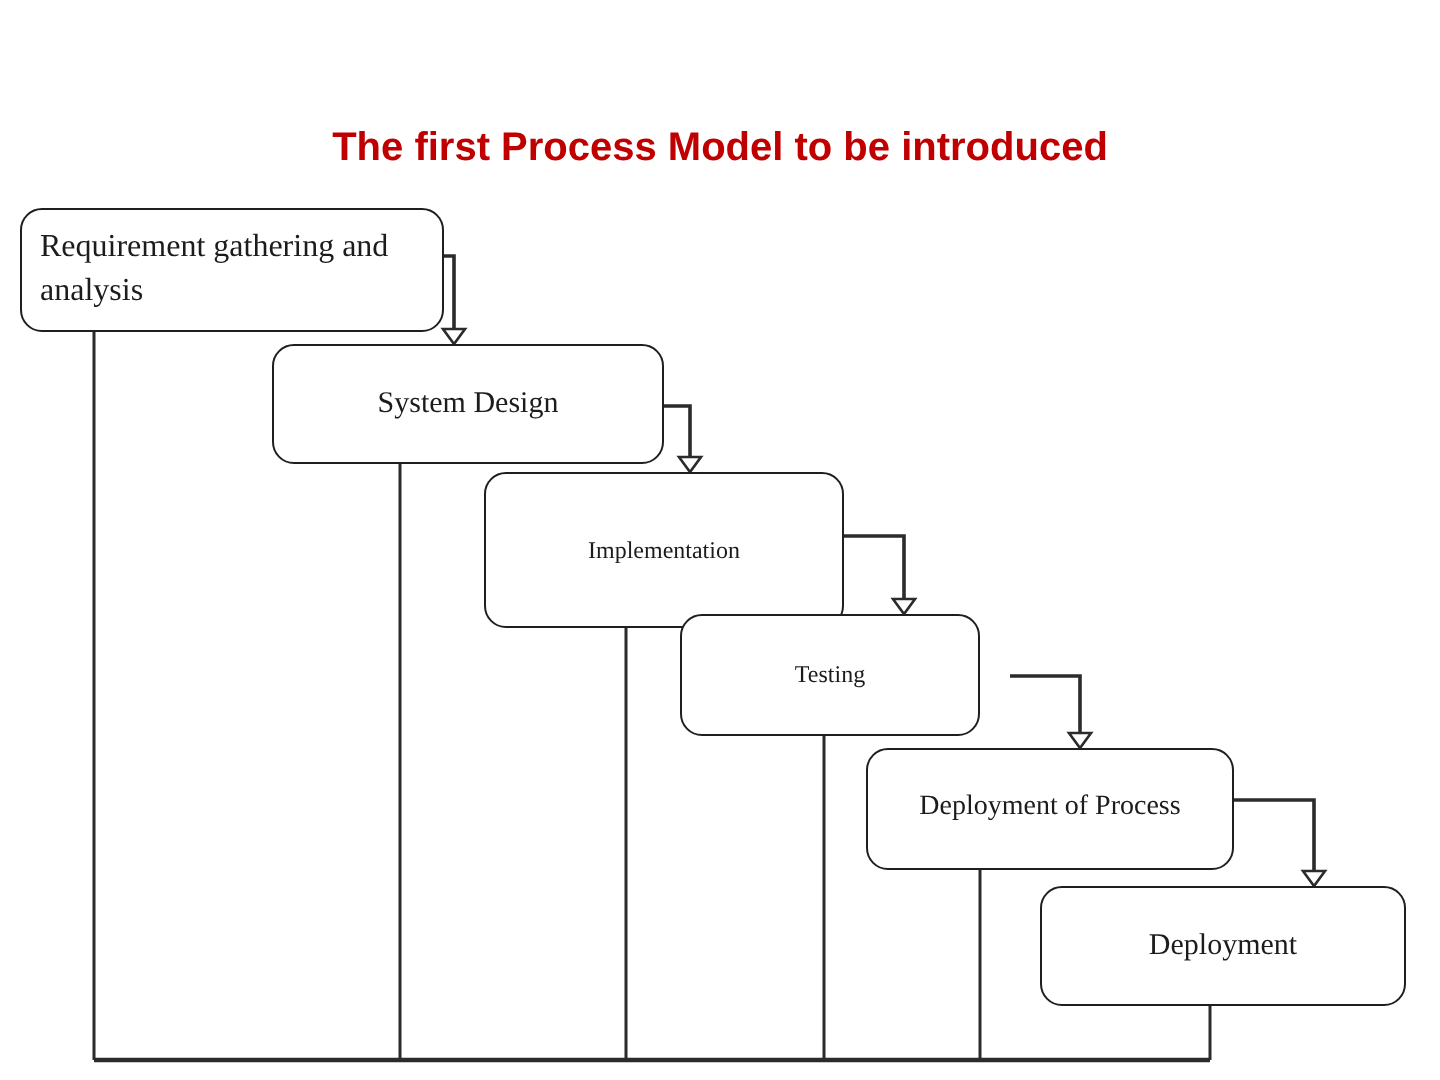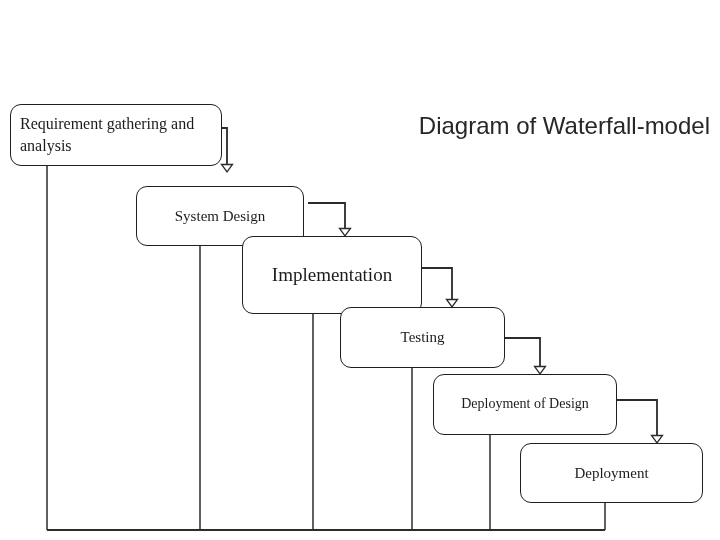"The first Process Model to" div.subtitle { html: none -> <div>The first Process Model to be introduced</div> }
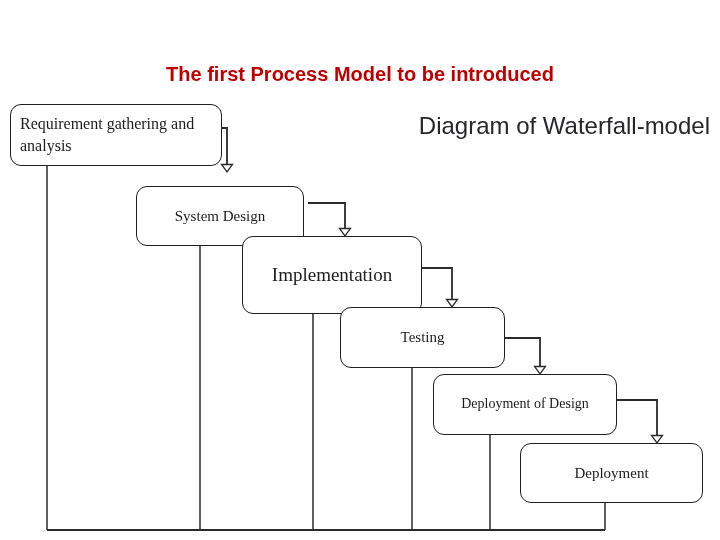"Diagram of Waterfall-model" div.caption { html: <div>Diagram of Waterfall-model</div> -> none }
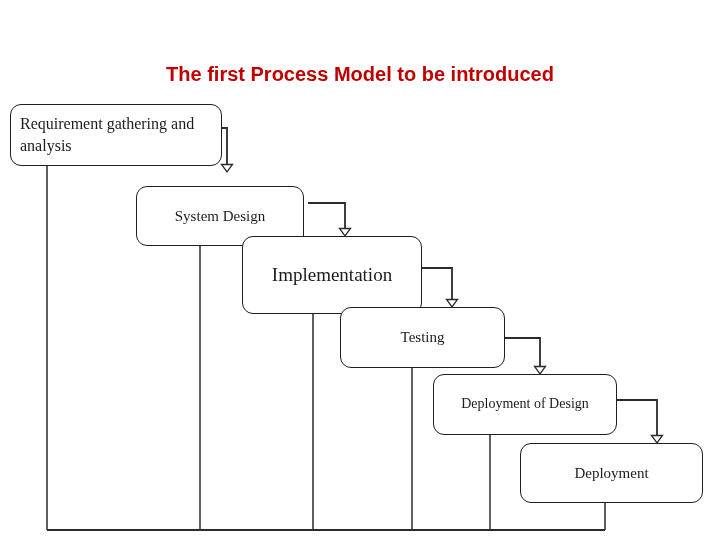"System Design" div.stage { margin-top: 14px -> none; width: 168px -> 196px }
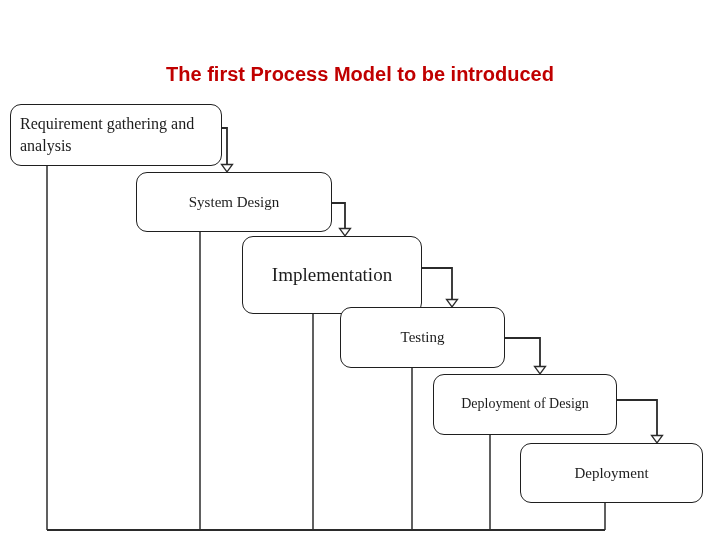"Implementation" div.stage { font-size: 19px -> 12px }
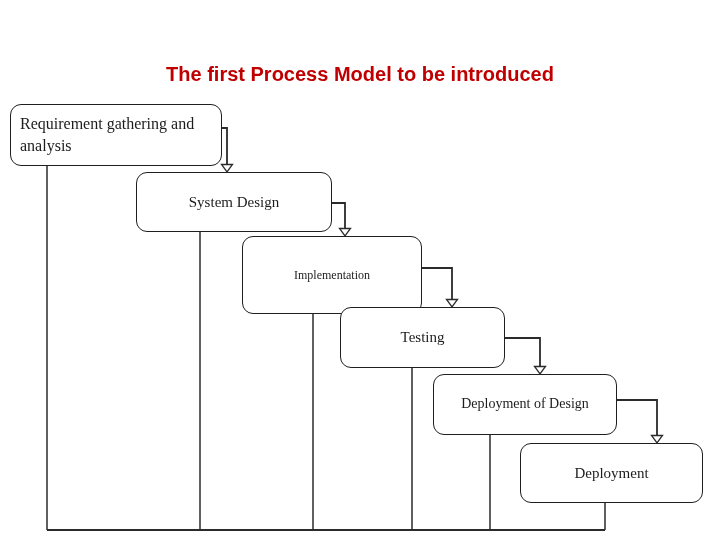"Testing" div.stage { font-size: 15px -> 12px; width: 165px -> 150px }
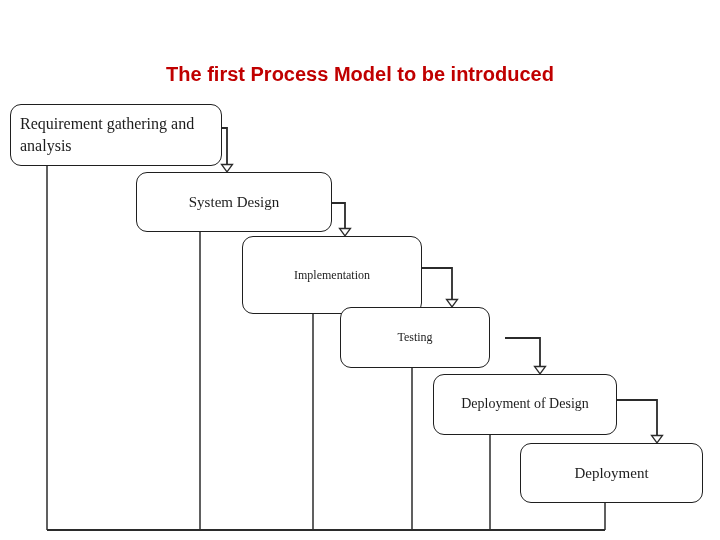"Deployment of Design" div.stage { text: Design -> Process }
